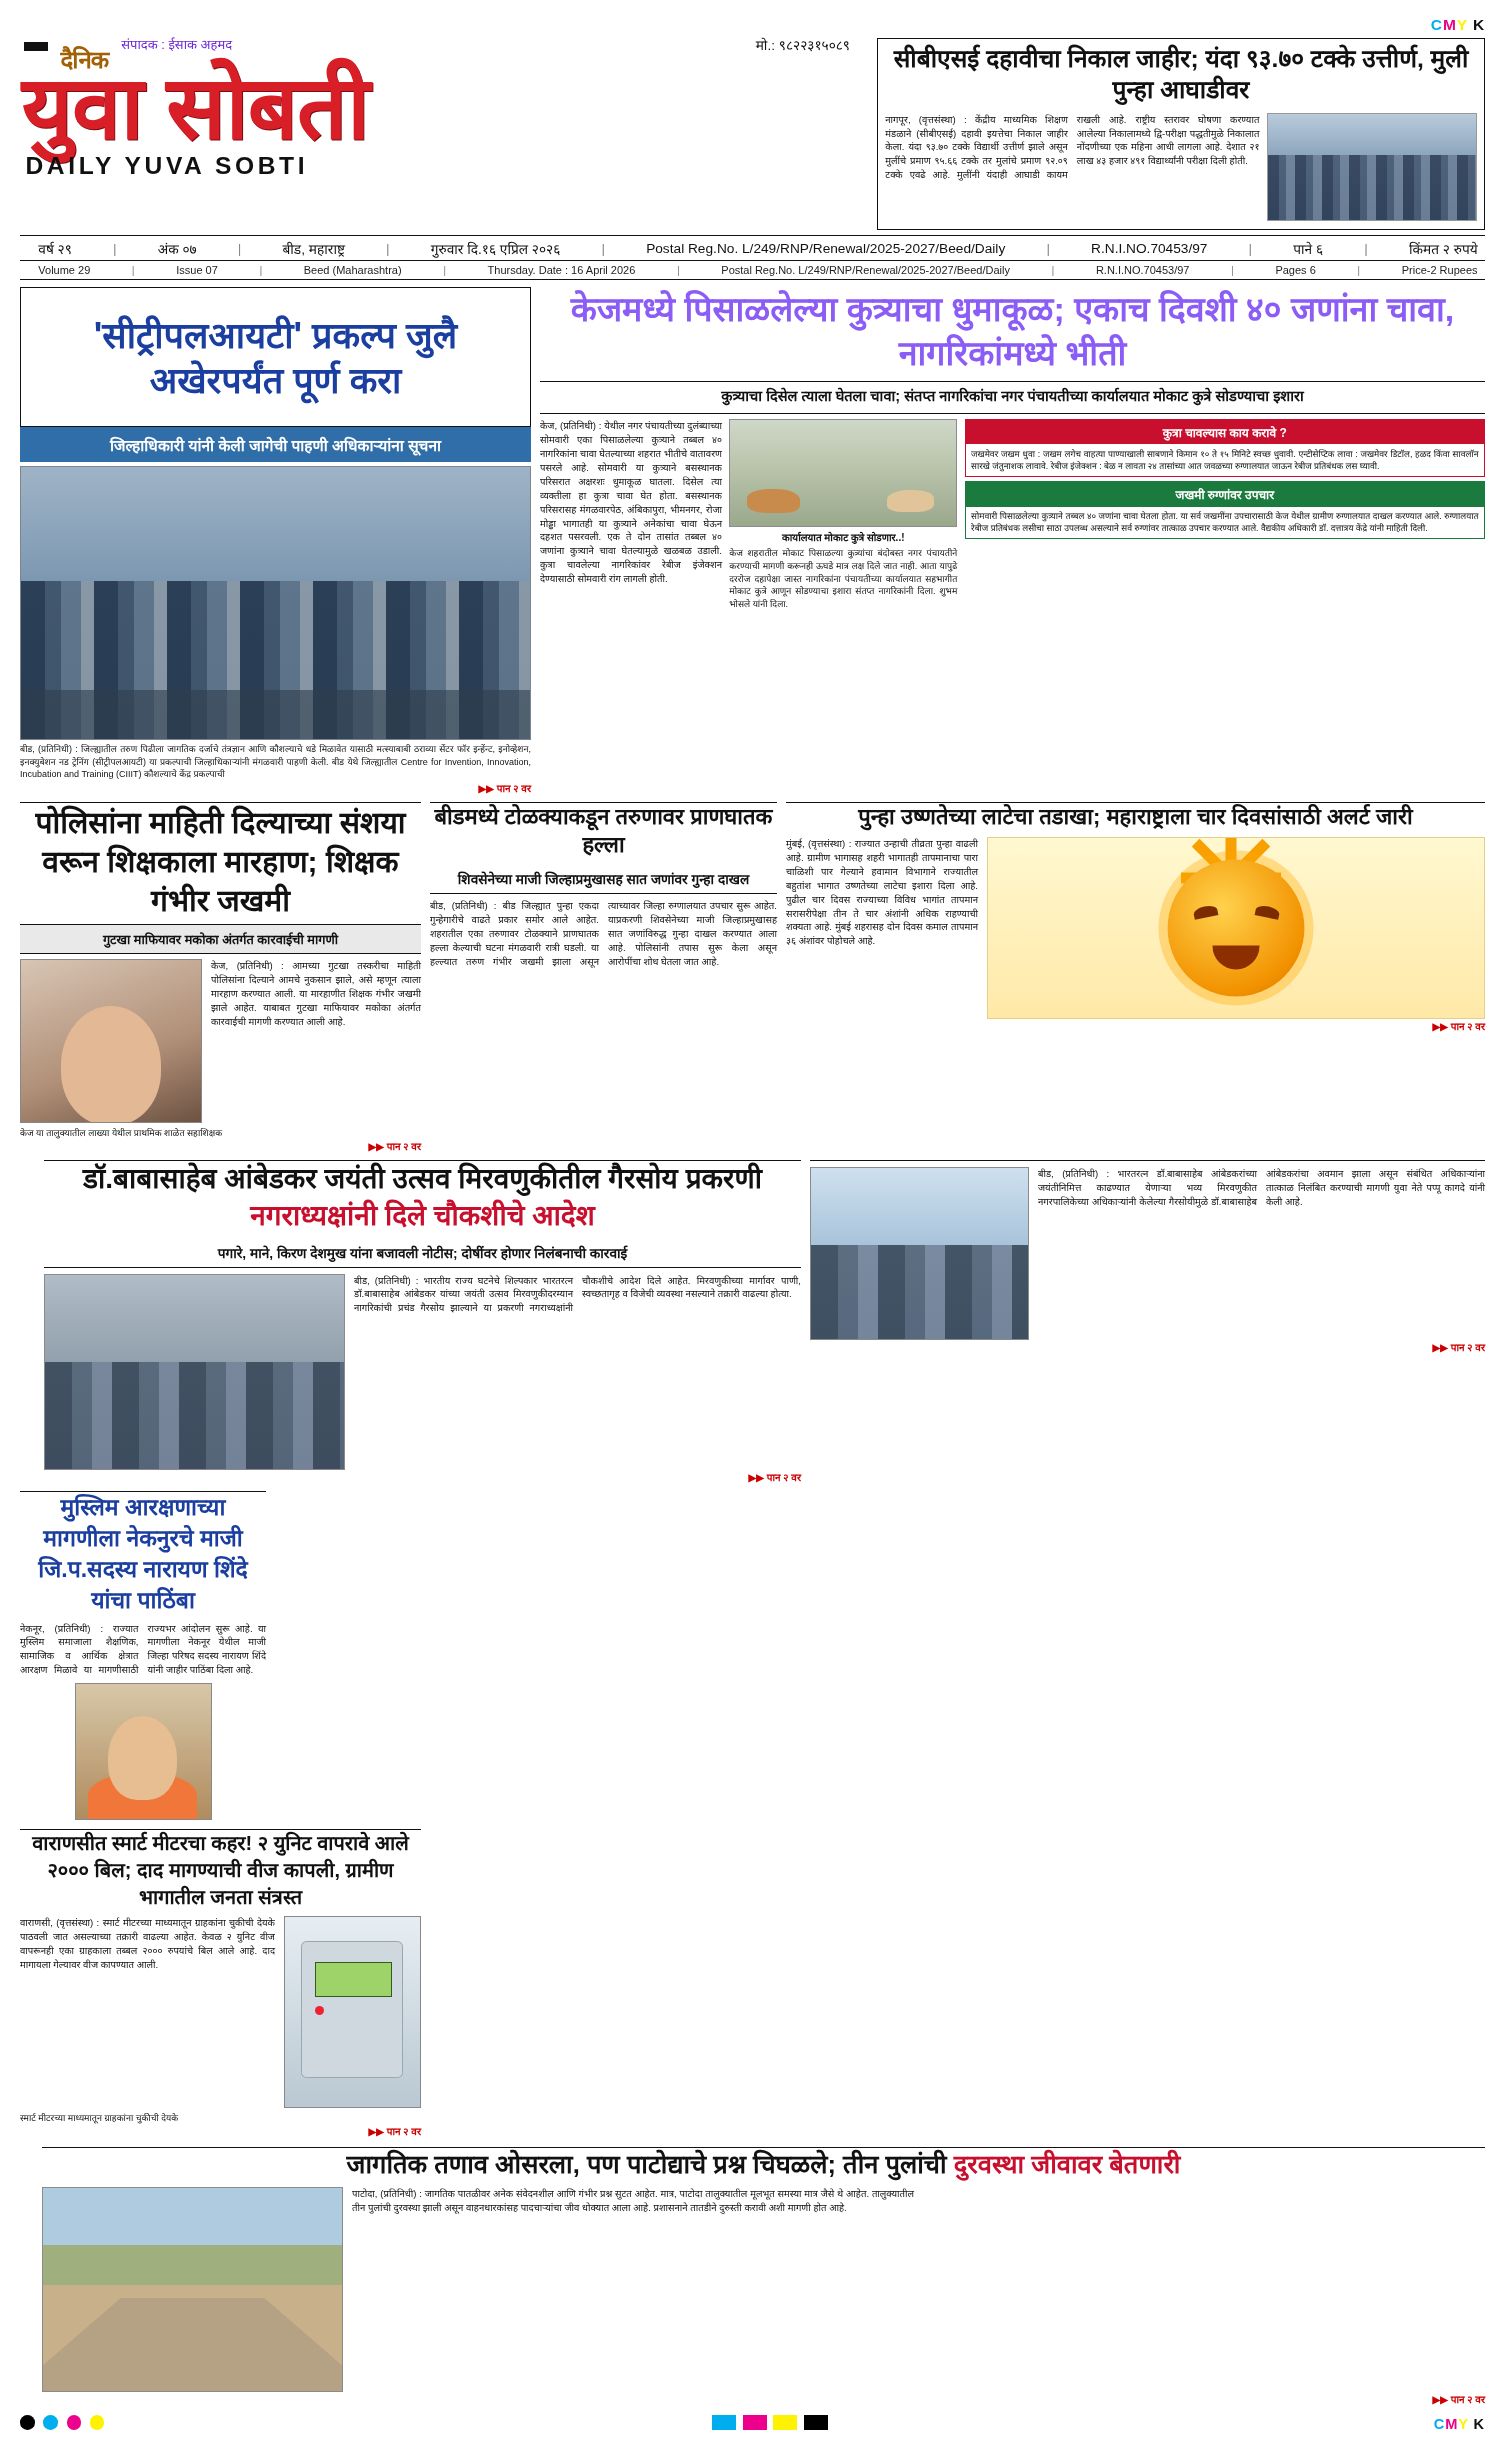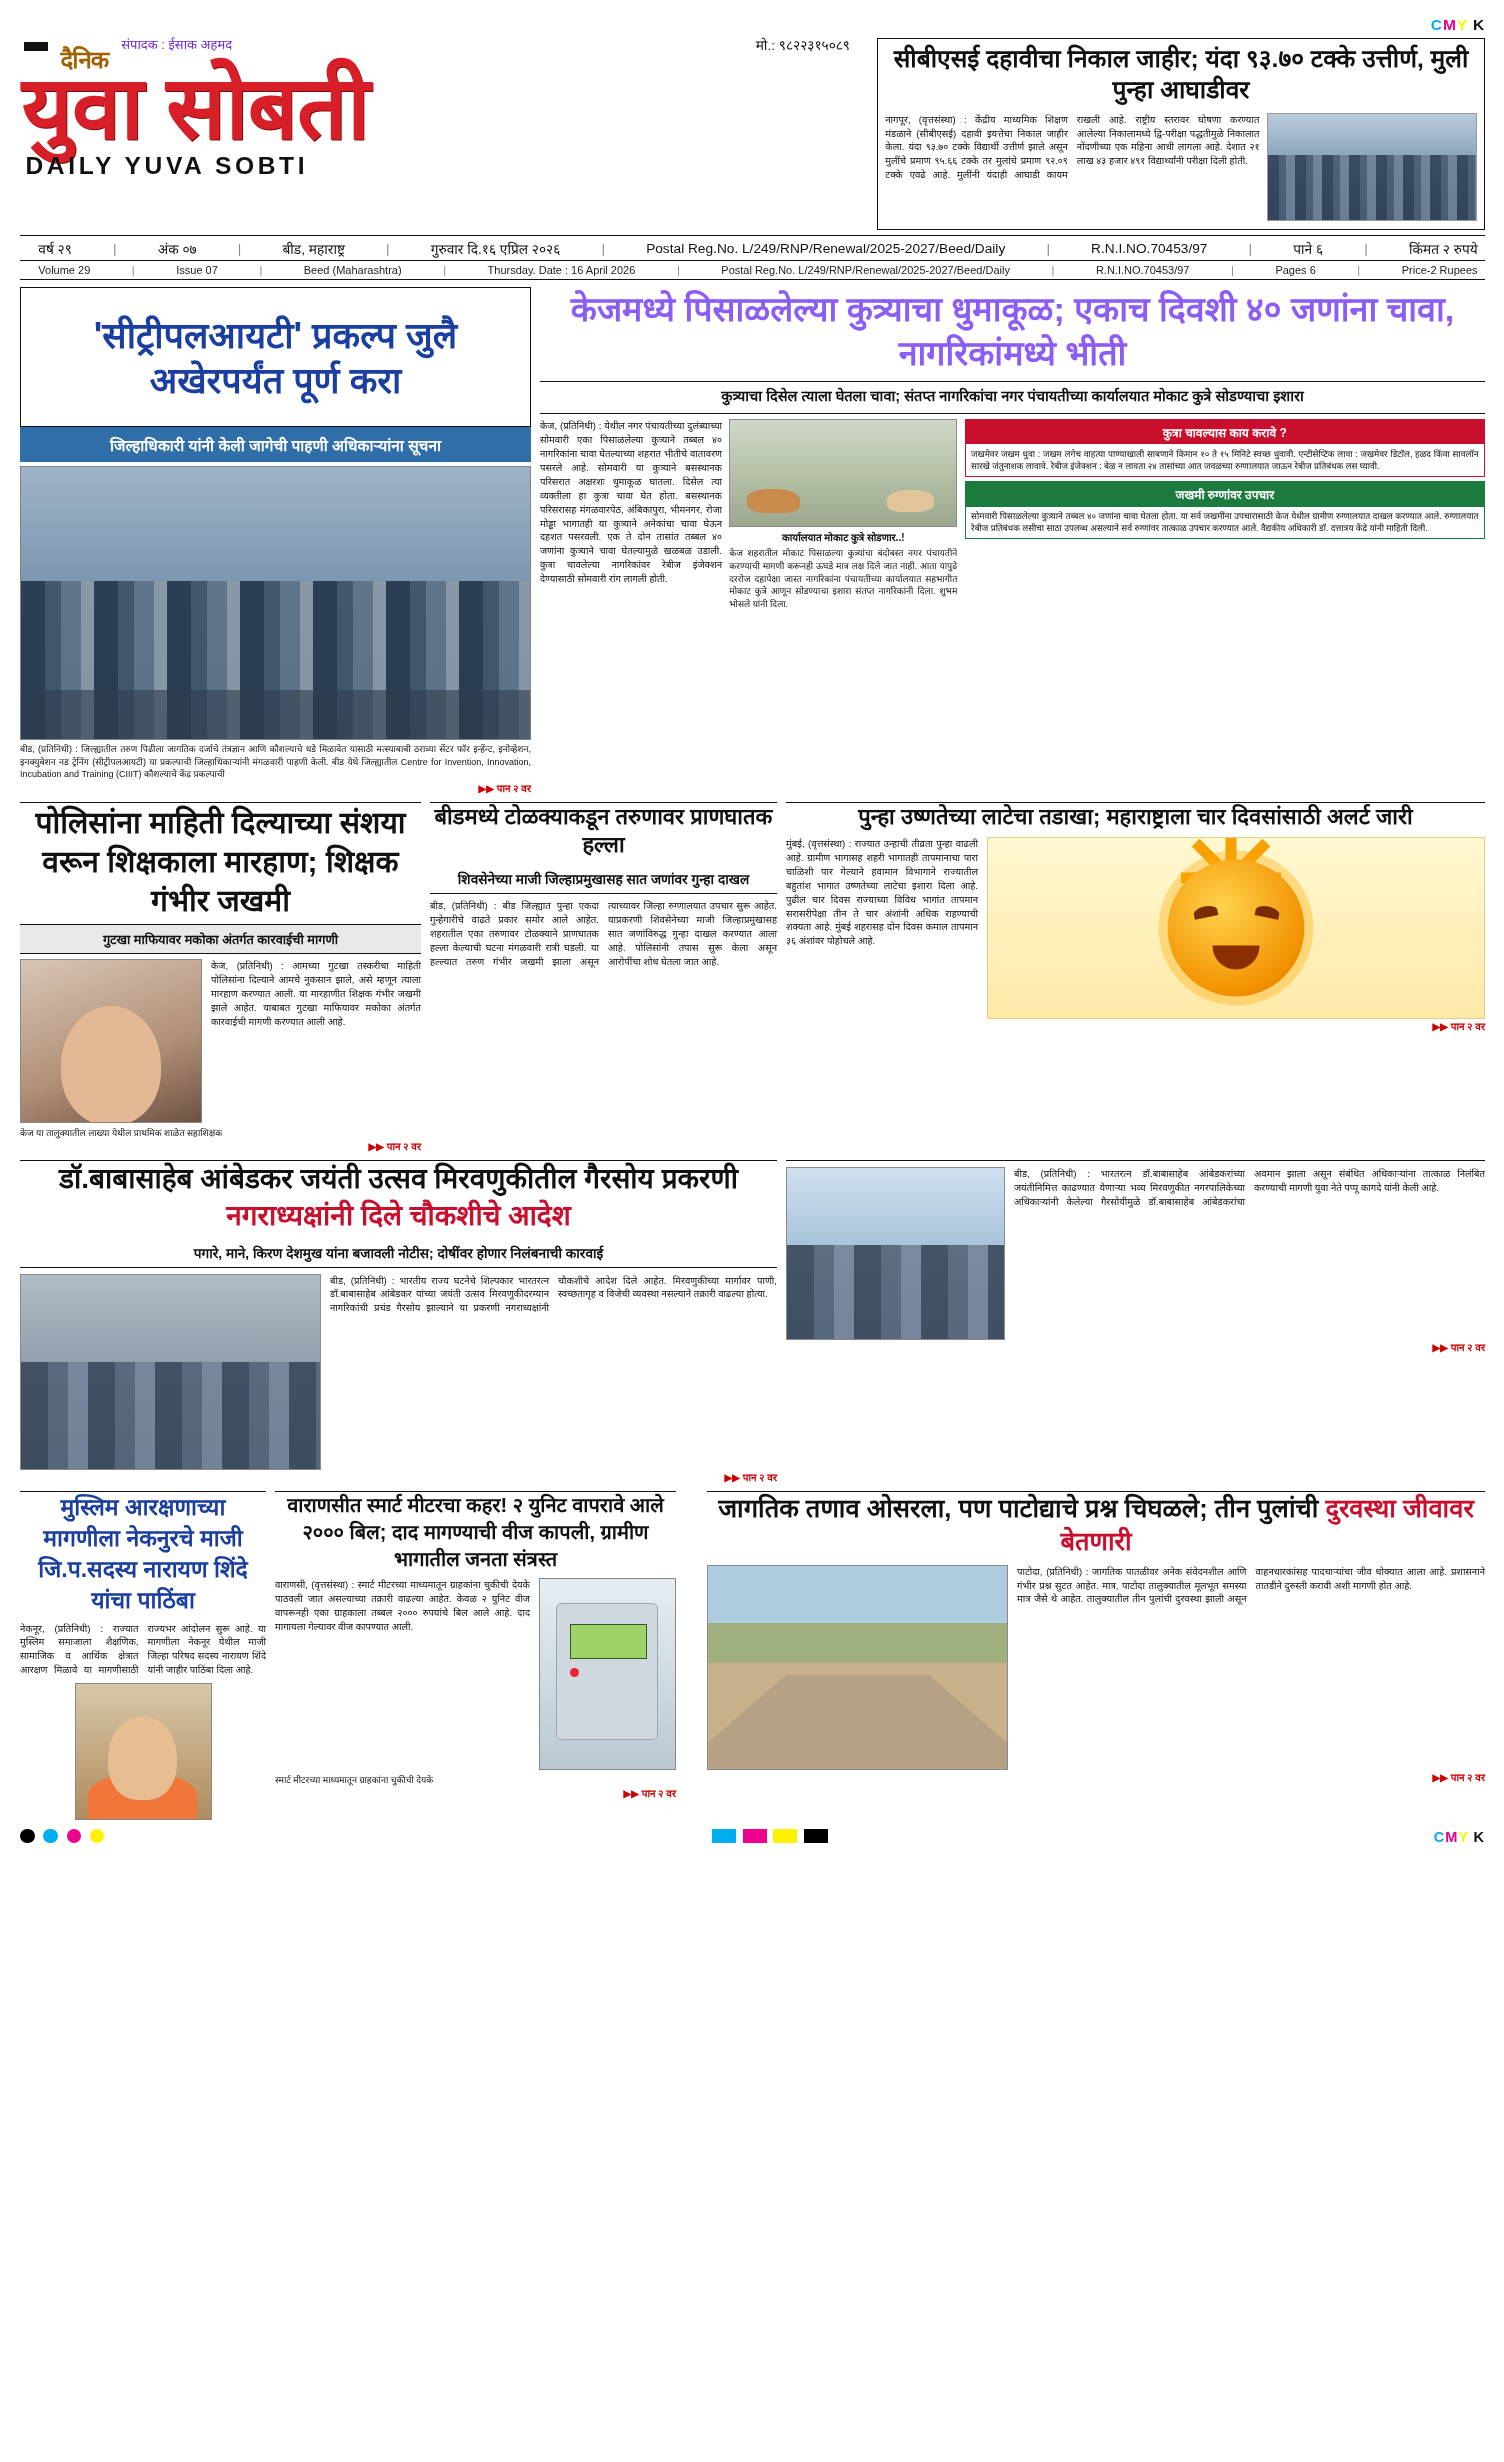"डॉ.बाबासाहेब आंबेडकर जयंती उत्सव" .r4a { margin-left: none -> 24px }
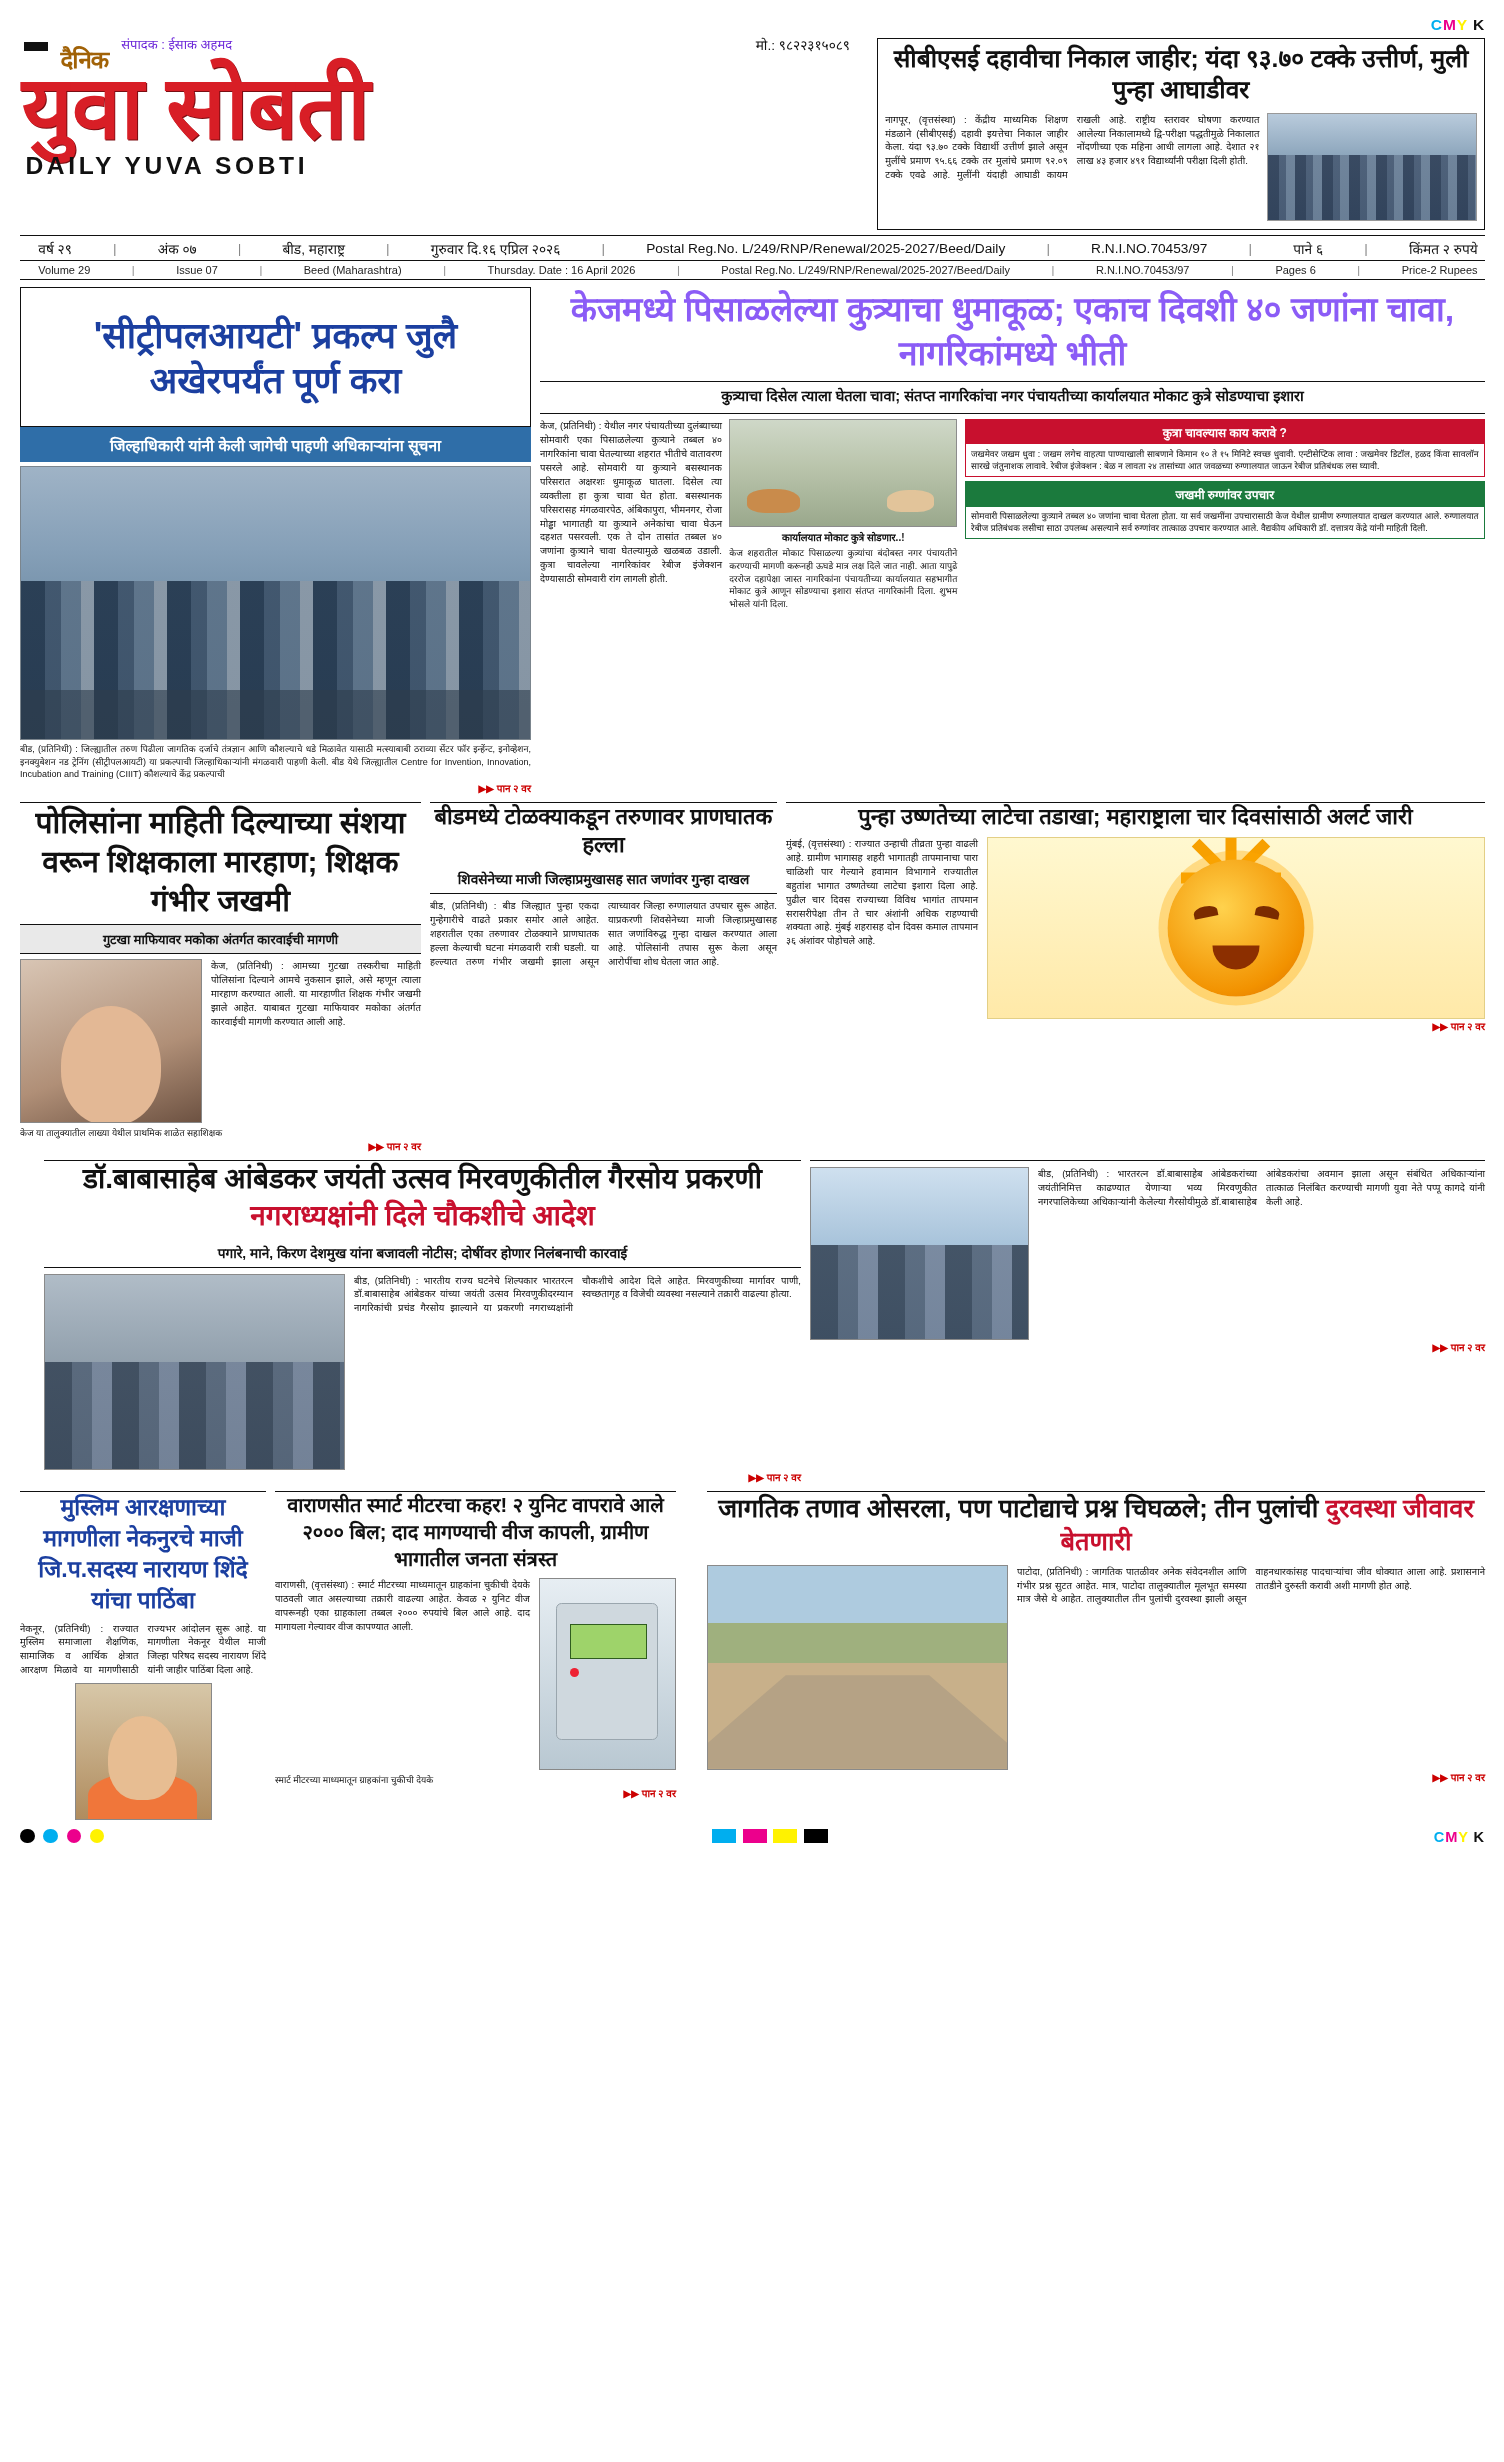"मुस्लिम आरक्षणाच्या मागणीला नेकनुरचे" .row5 { flex-direction: none -> column }
